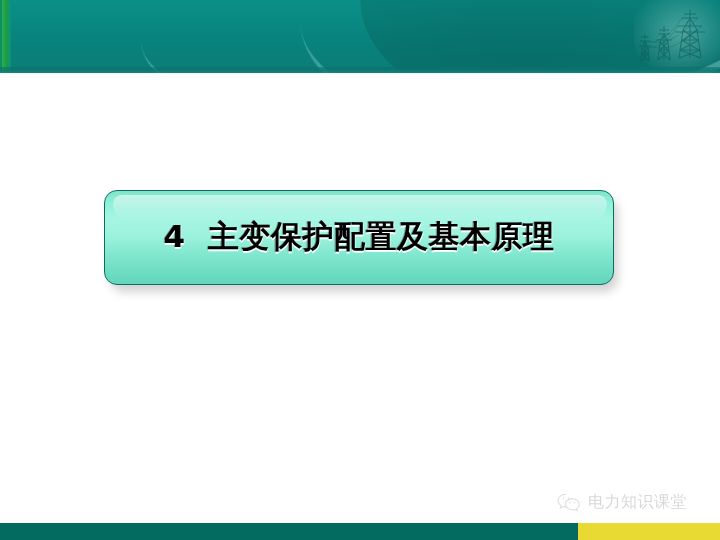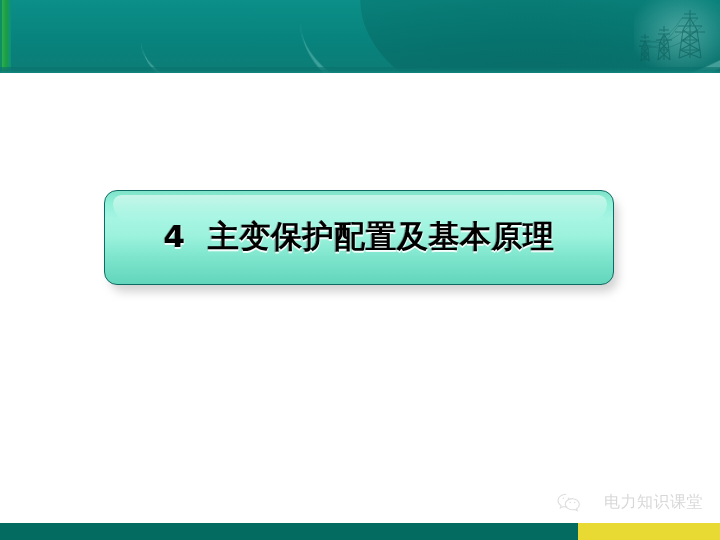"电力知识课堂" #watermark { gap: 22px -> 6px }
